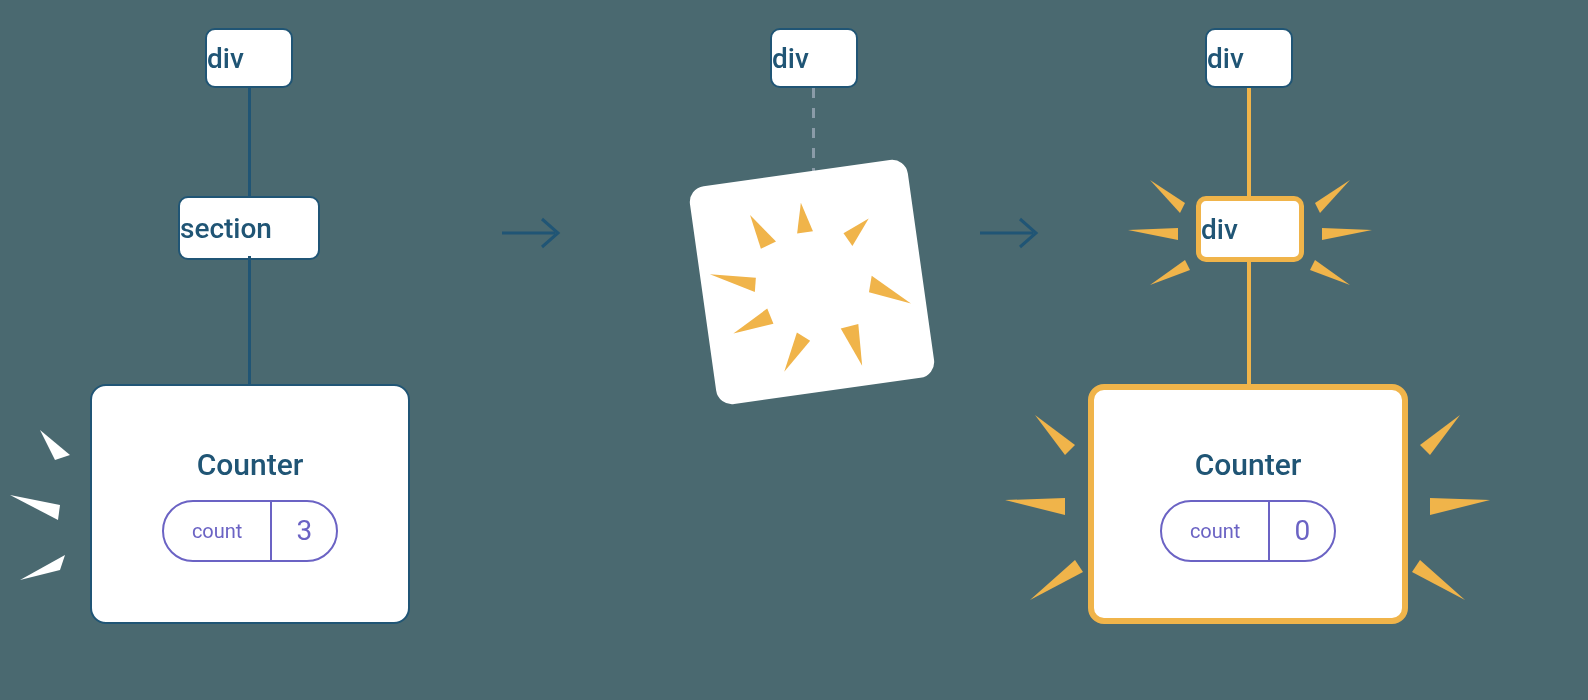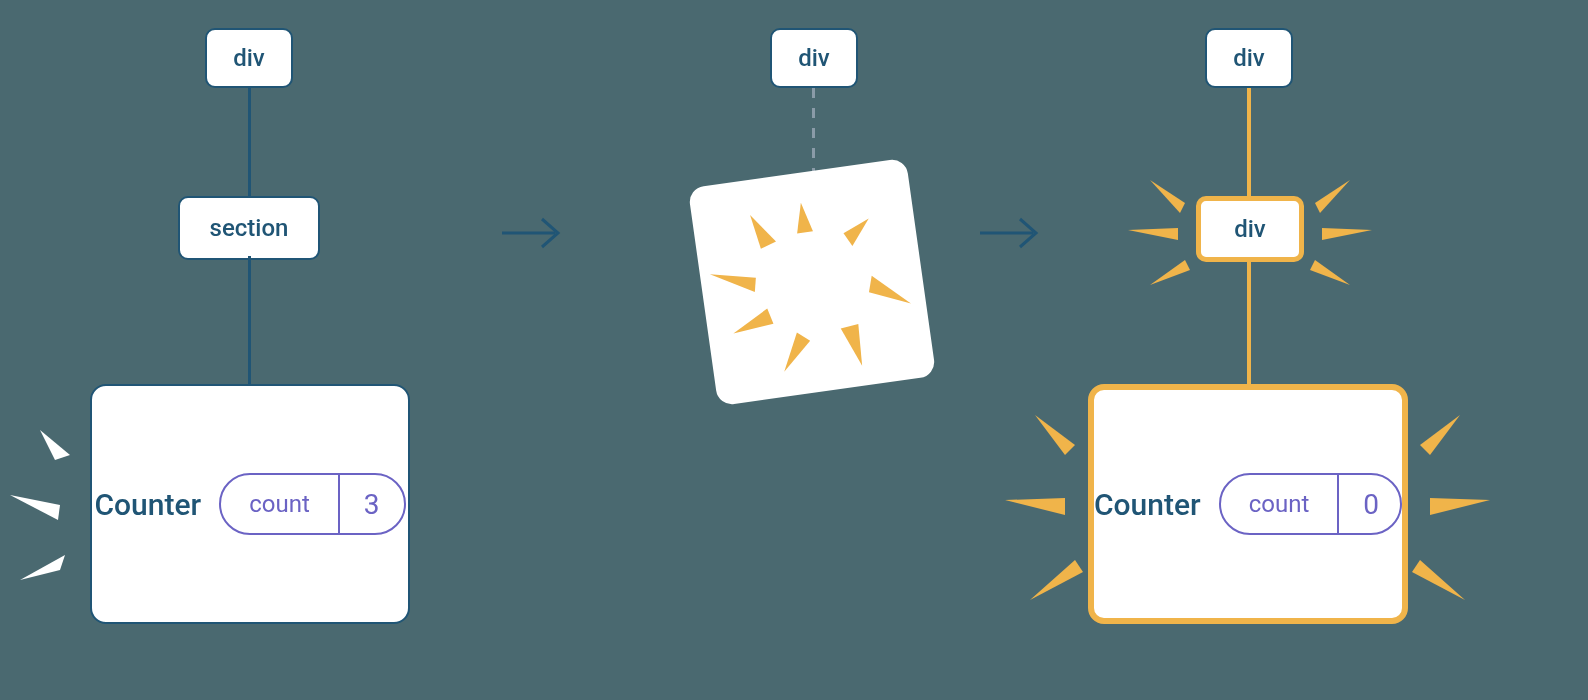"div" .node { font-size: 24px -> 28px; justify-content: center -> flex-start }
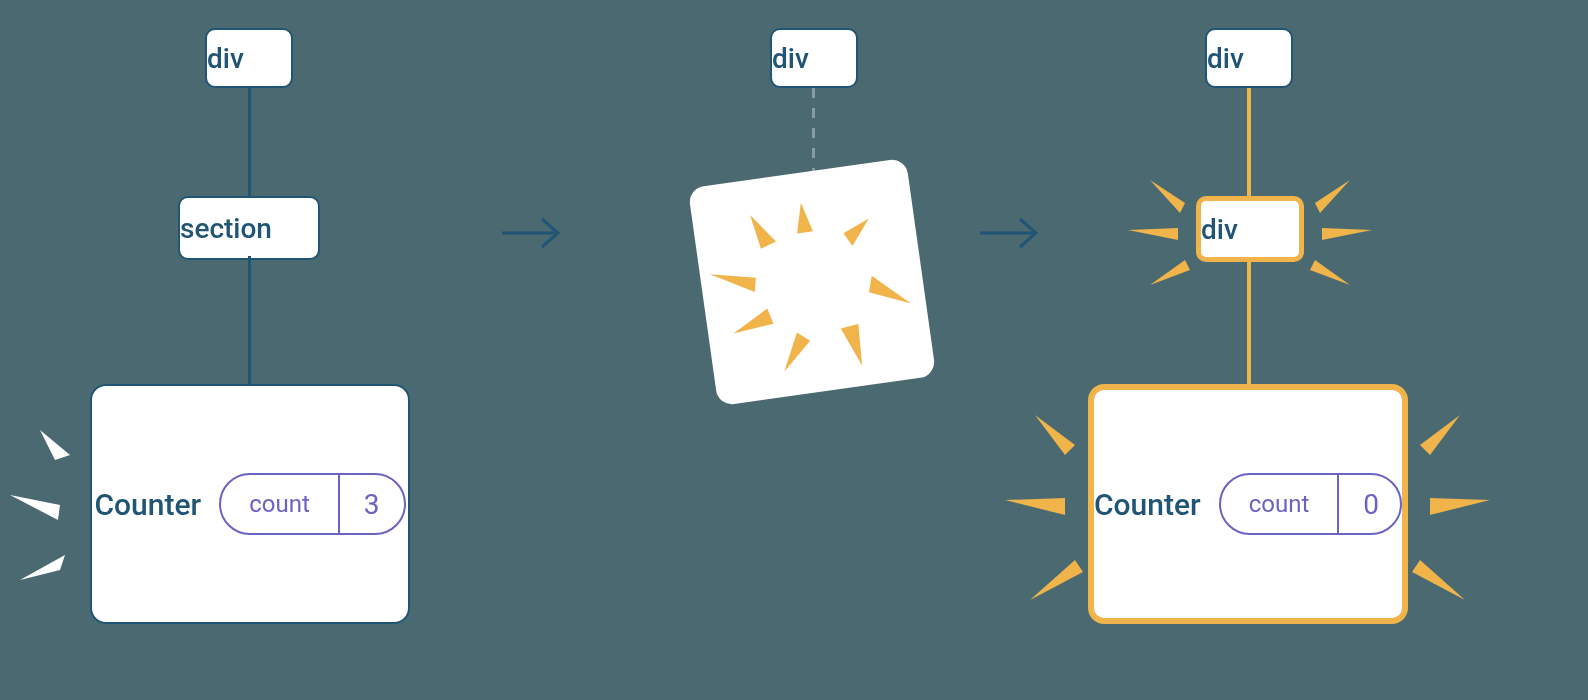"Counter" .counter-box { flex-direction: row -> column }
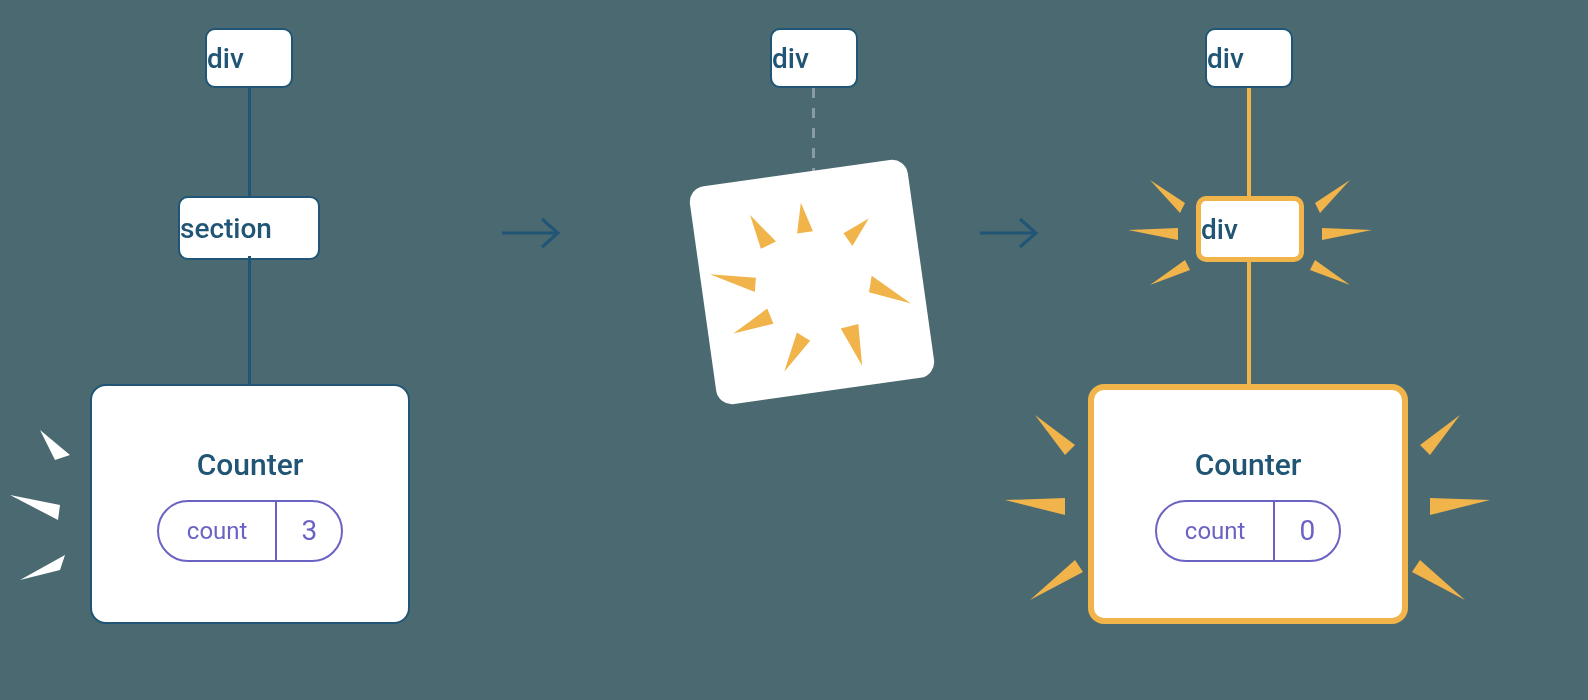"count" .pill-label { font-size: 24px -> 20px }
